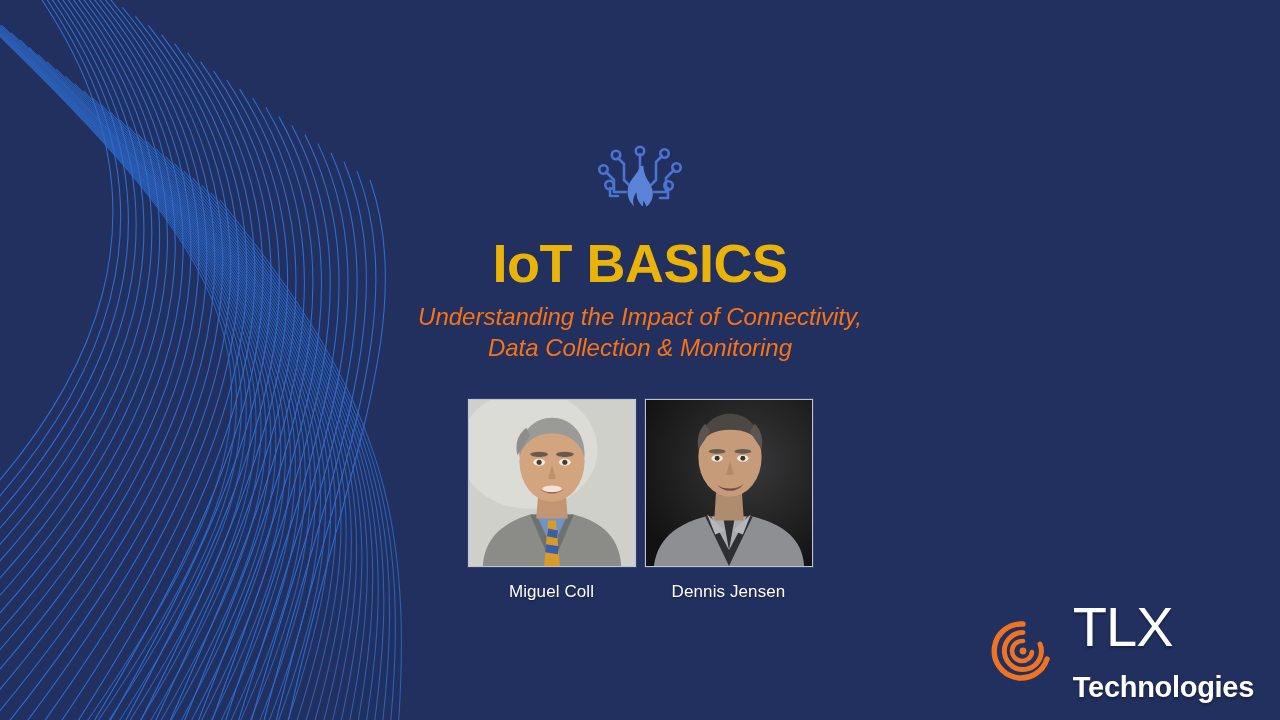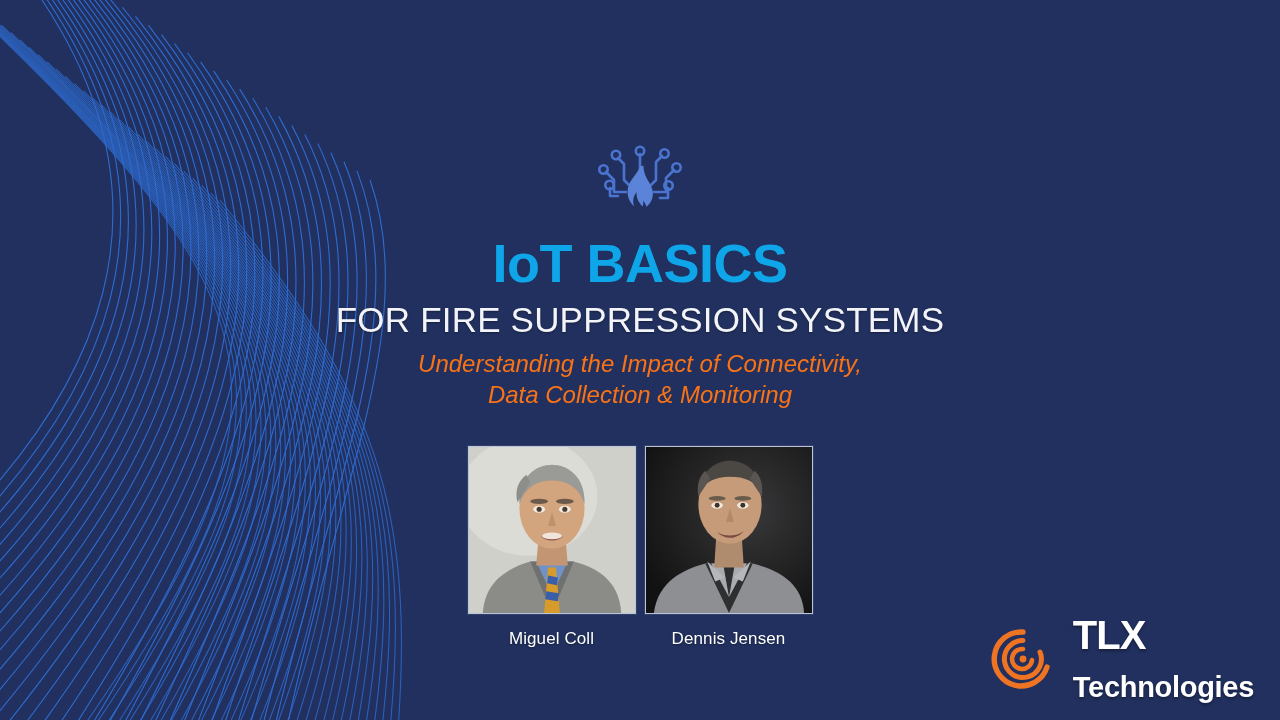"IoT BASICS" #title-main { color: #0ea5e9 -> #eab308 }
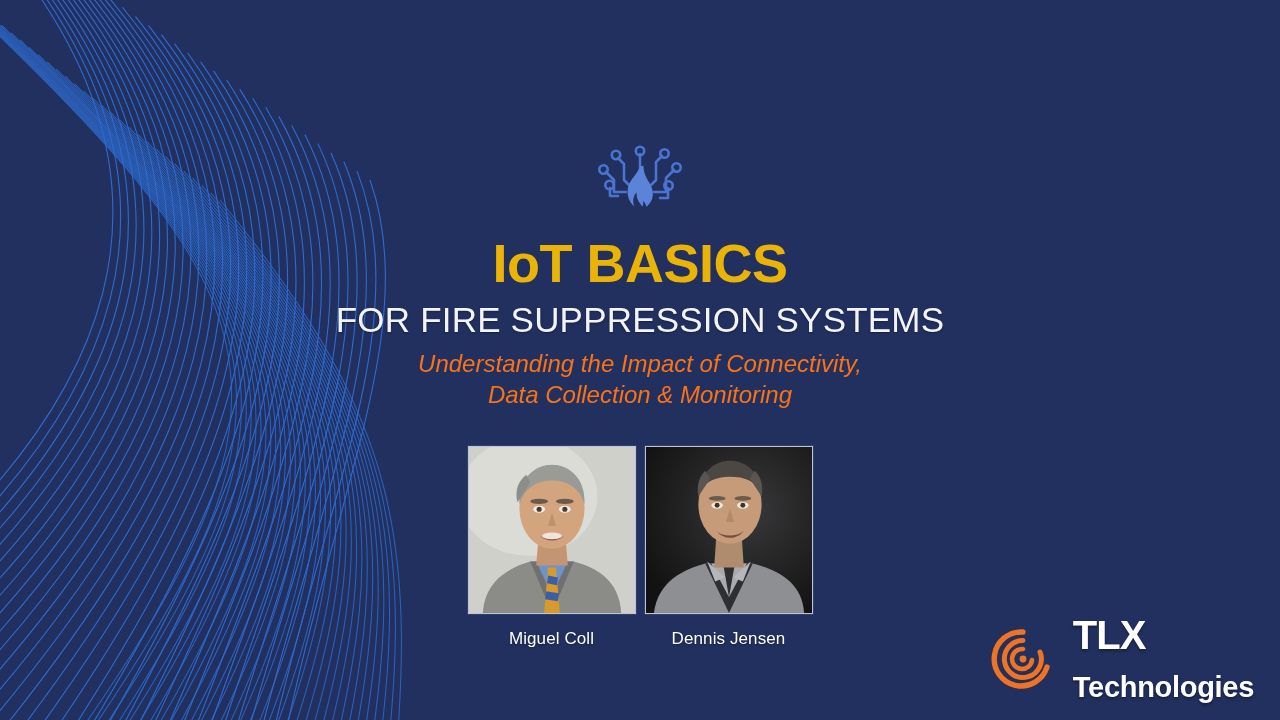"FOR FIRE SUPPRESSION SYSTEMS" div { html: <div>FOR FIRE SUPPRESSION SYSTEMS</div> -> none }
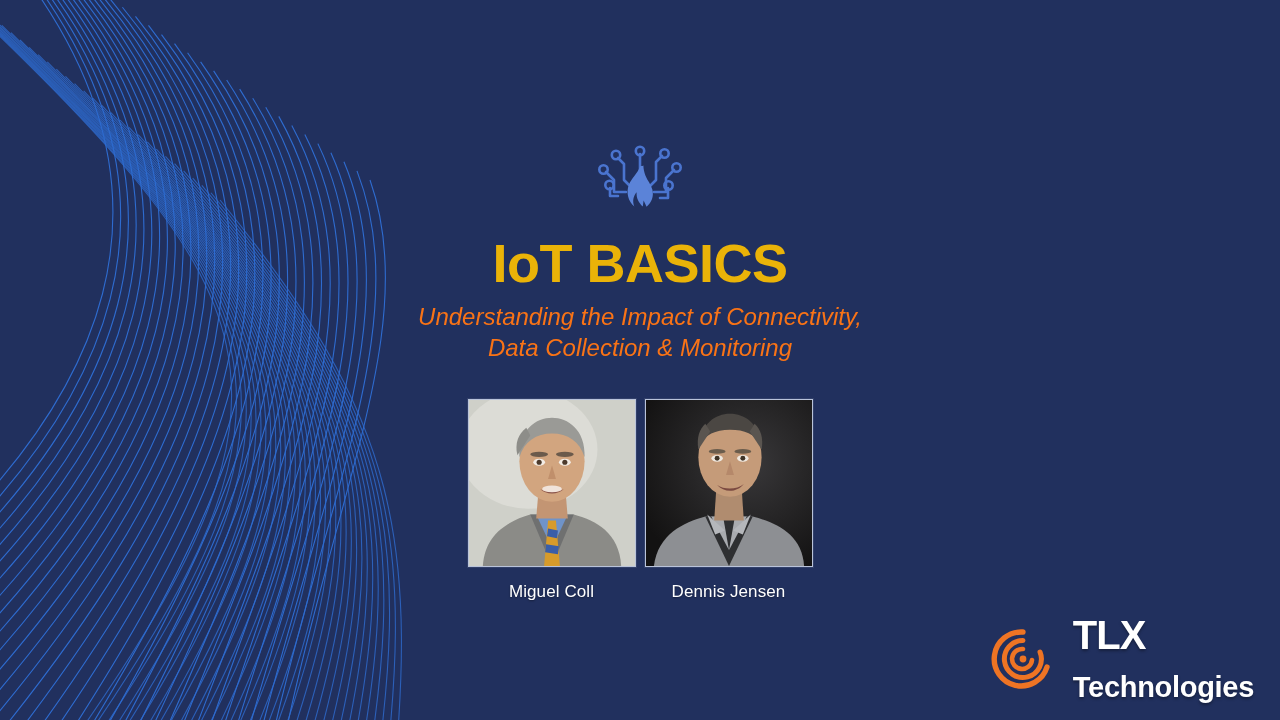"TLX" #logo-tlx { font-size: 40px -> 56px; font-weight: bold -> normal }
